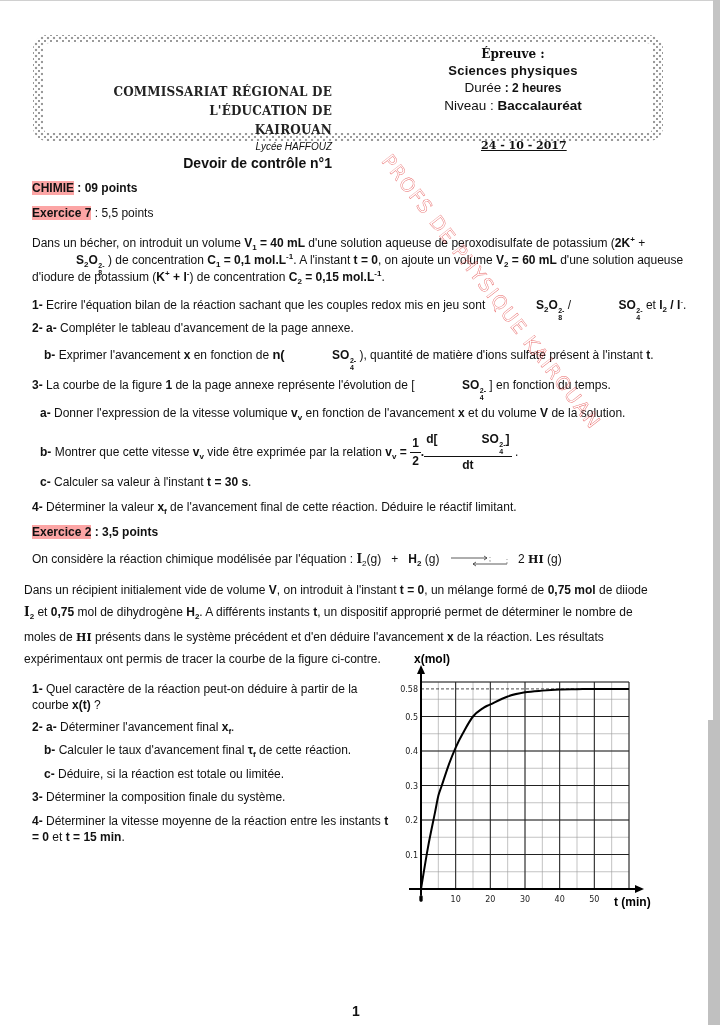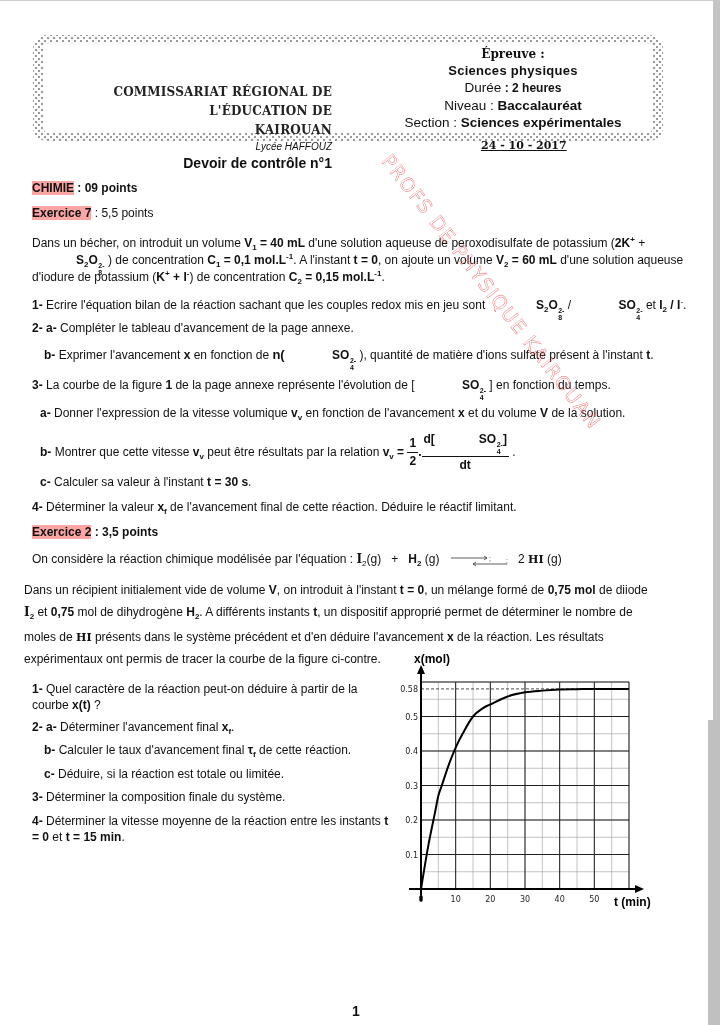"Section : Sciences expérimentales" div.hr-line { html: <div><span>Section : </span><b>Sciences expérimentales</b></div> -> none }
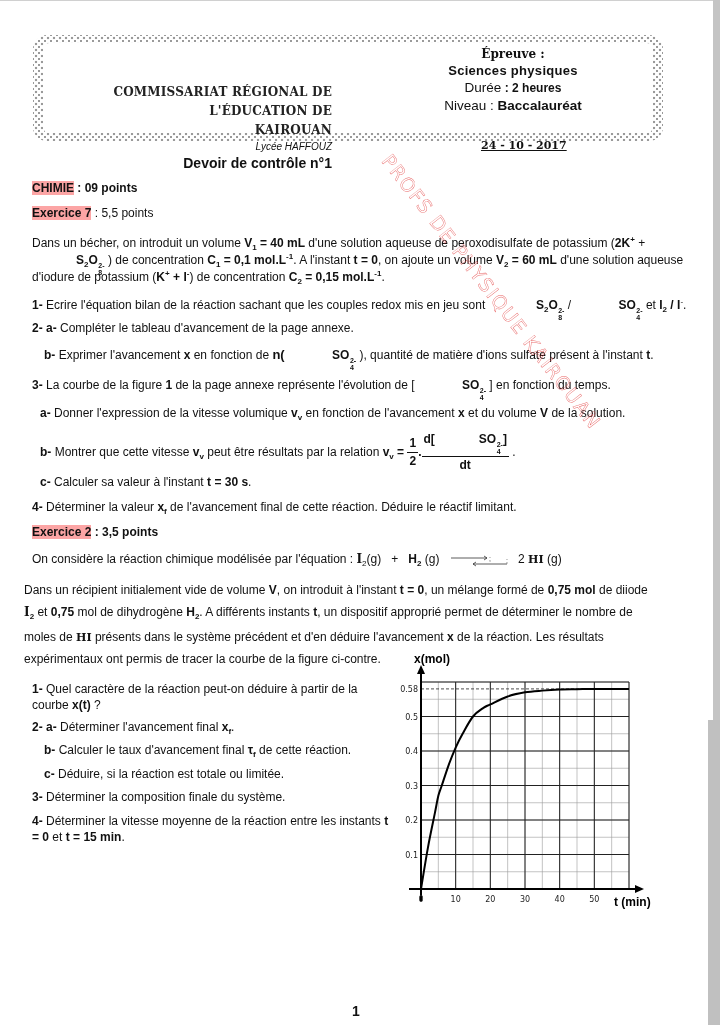"peut être résultats par la" span { text: peut être résultats -> vide être exprimée }
